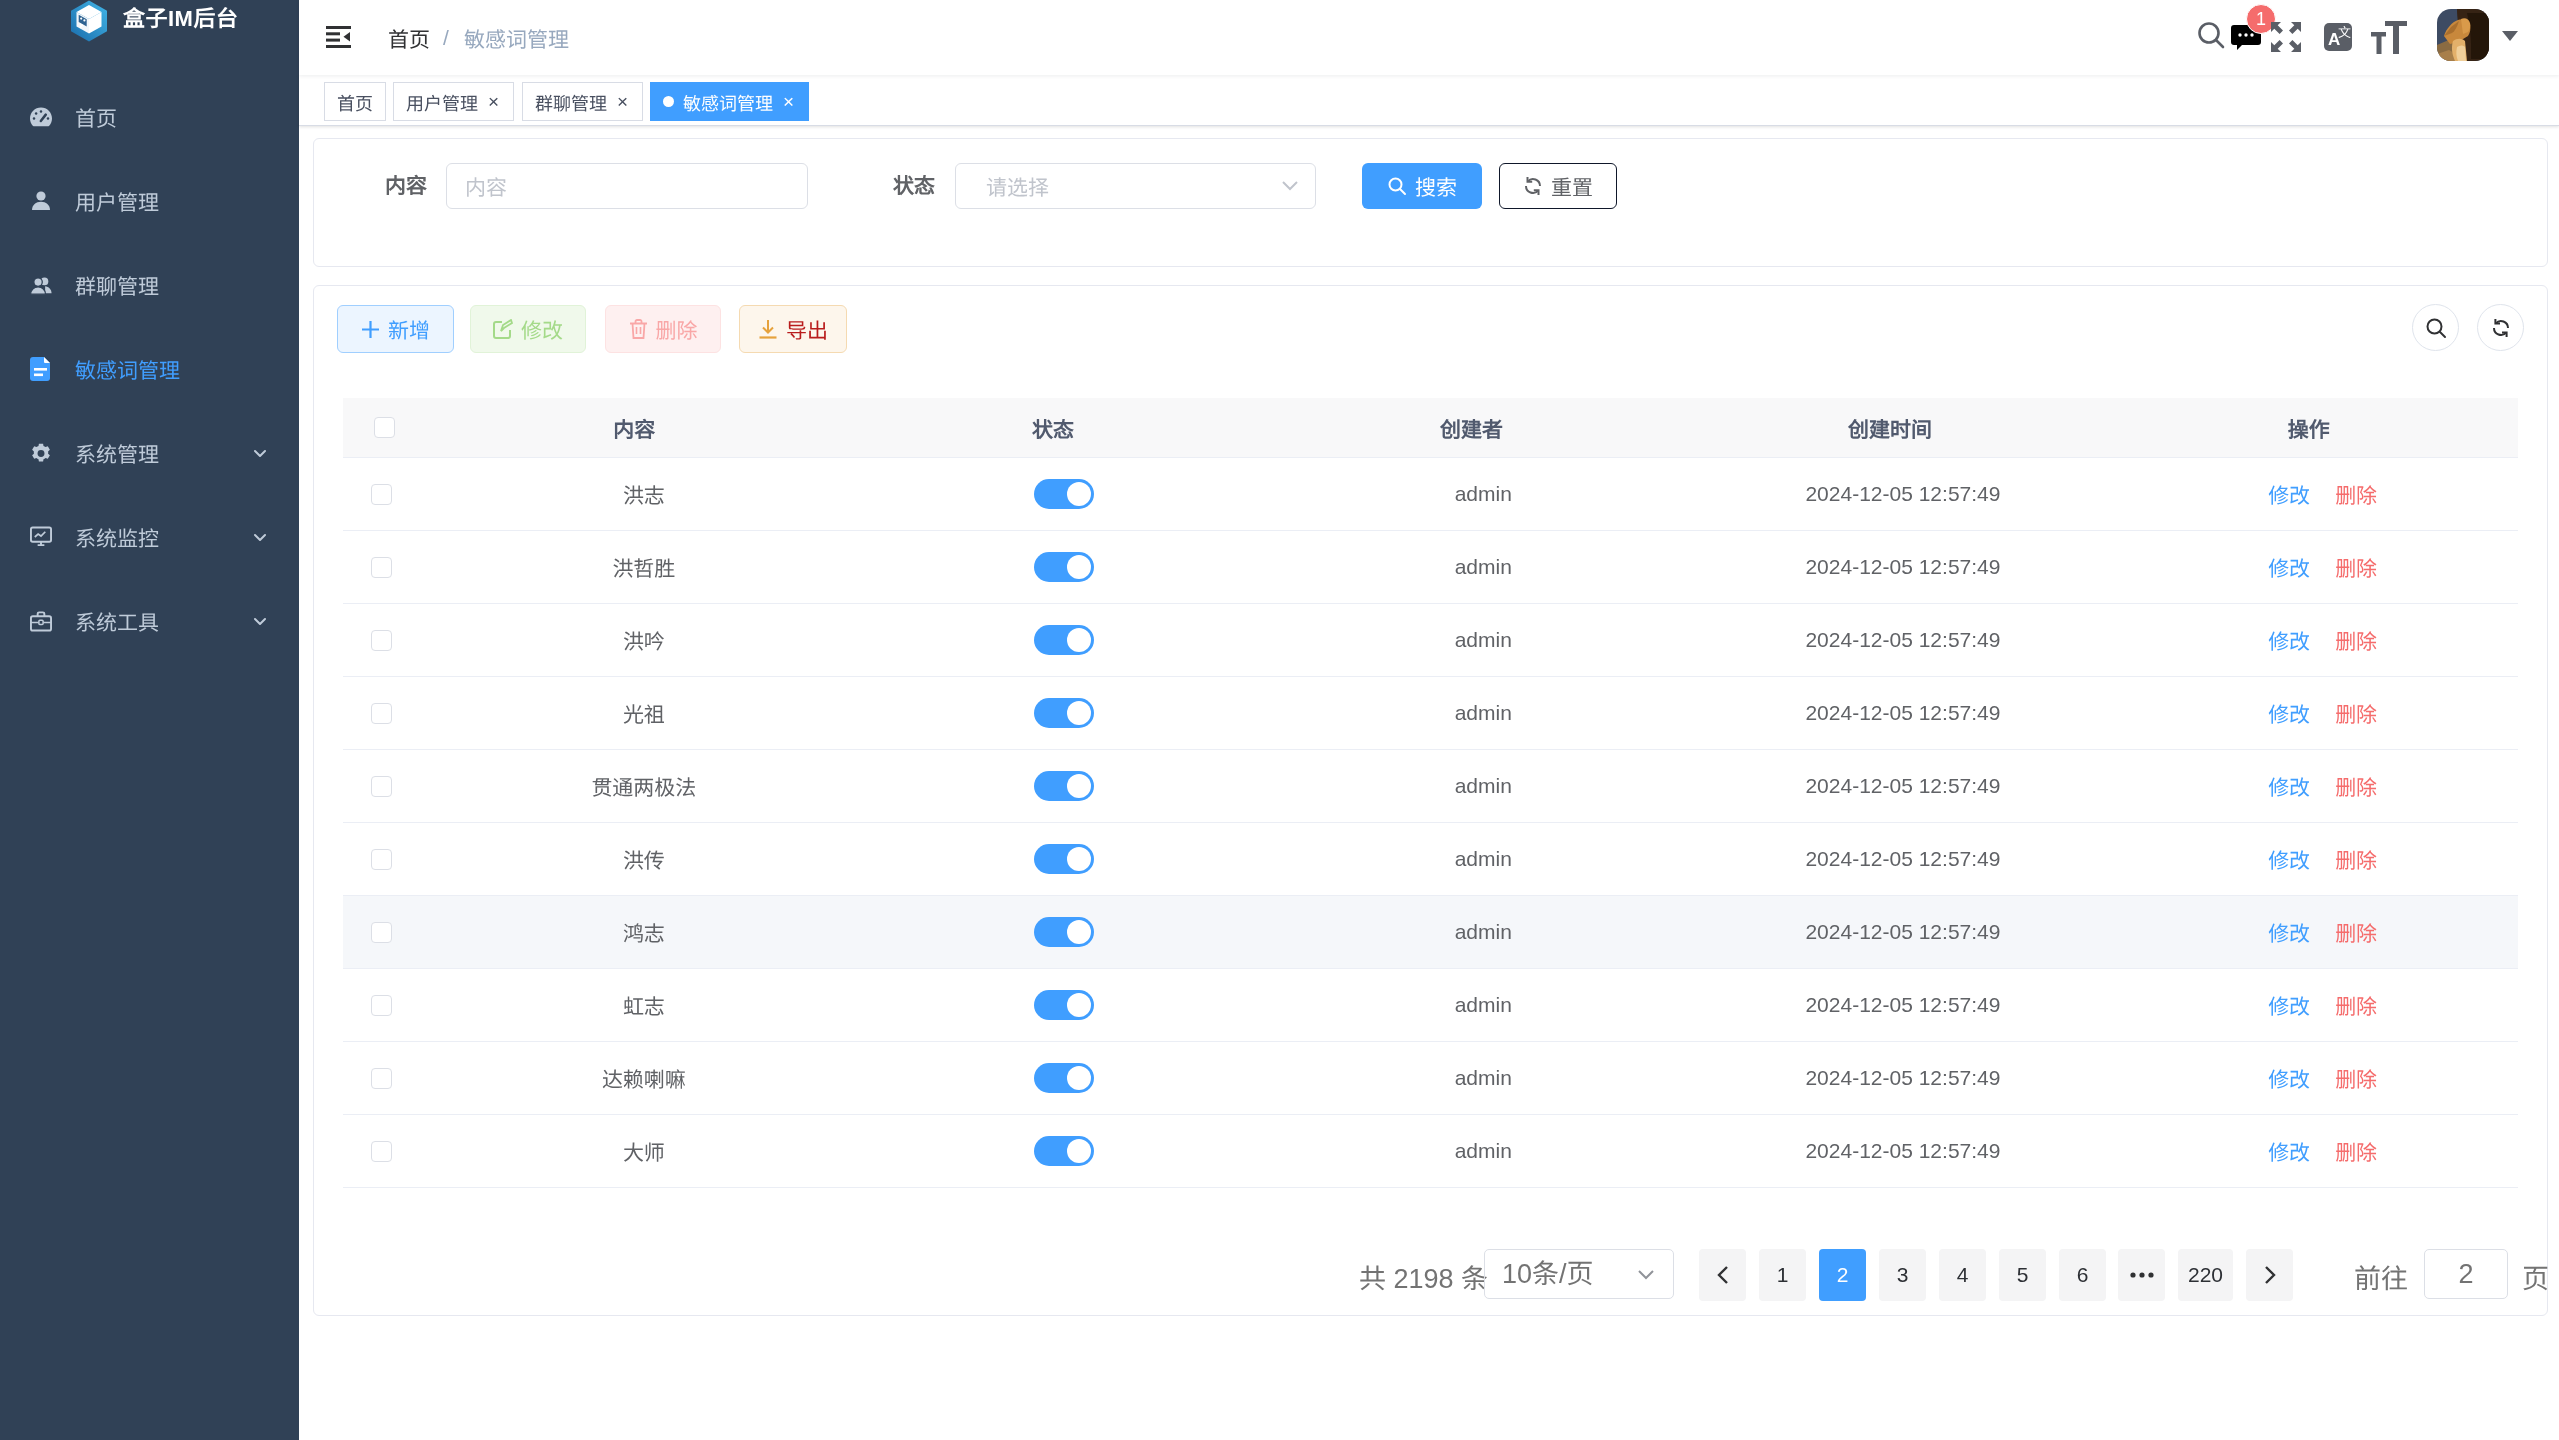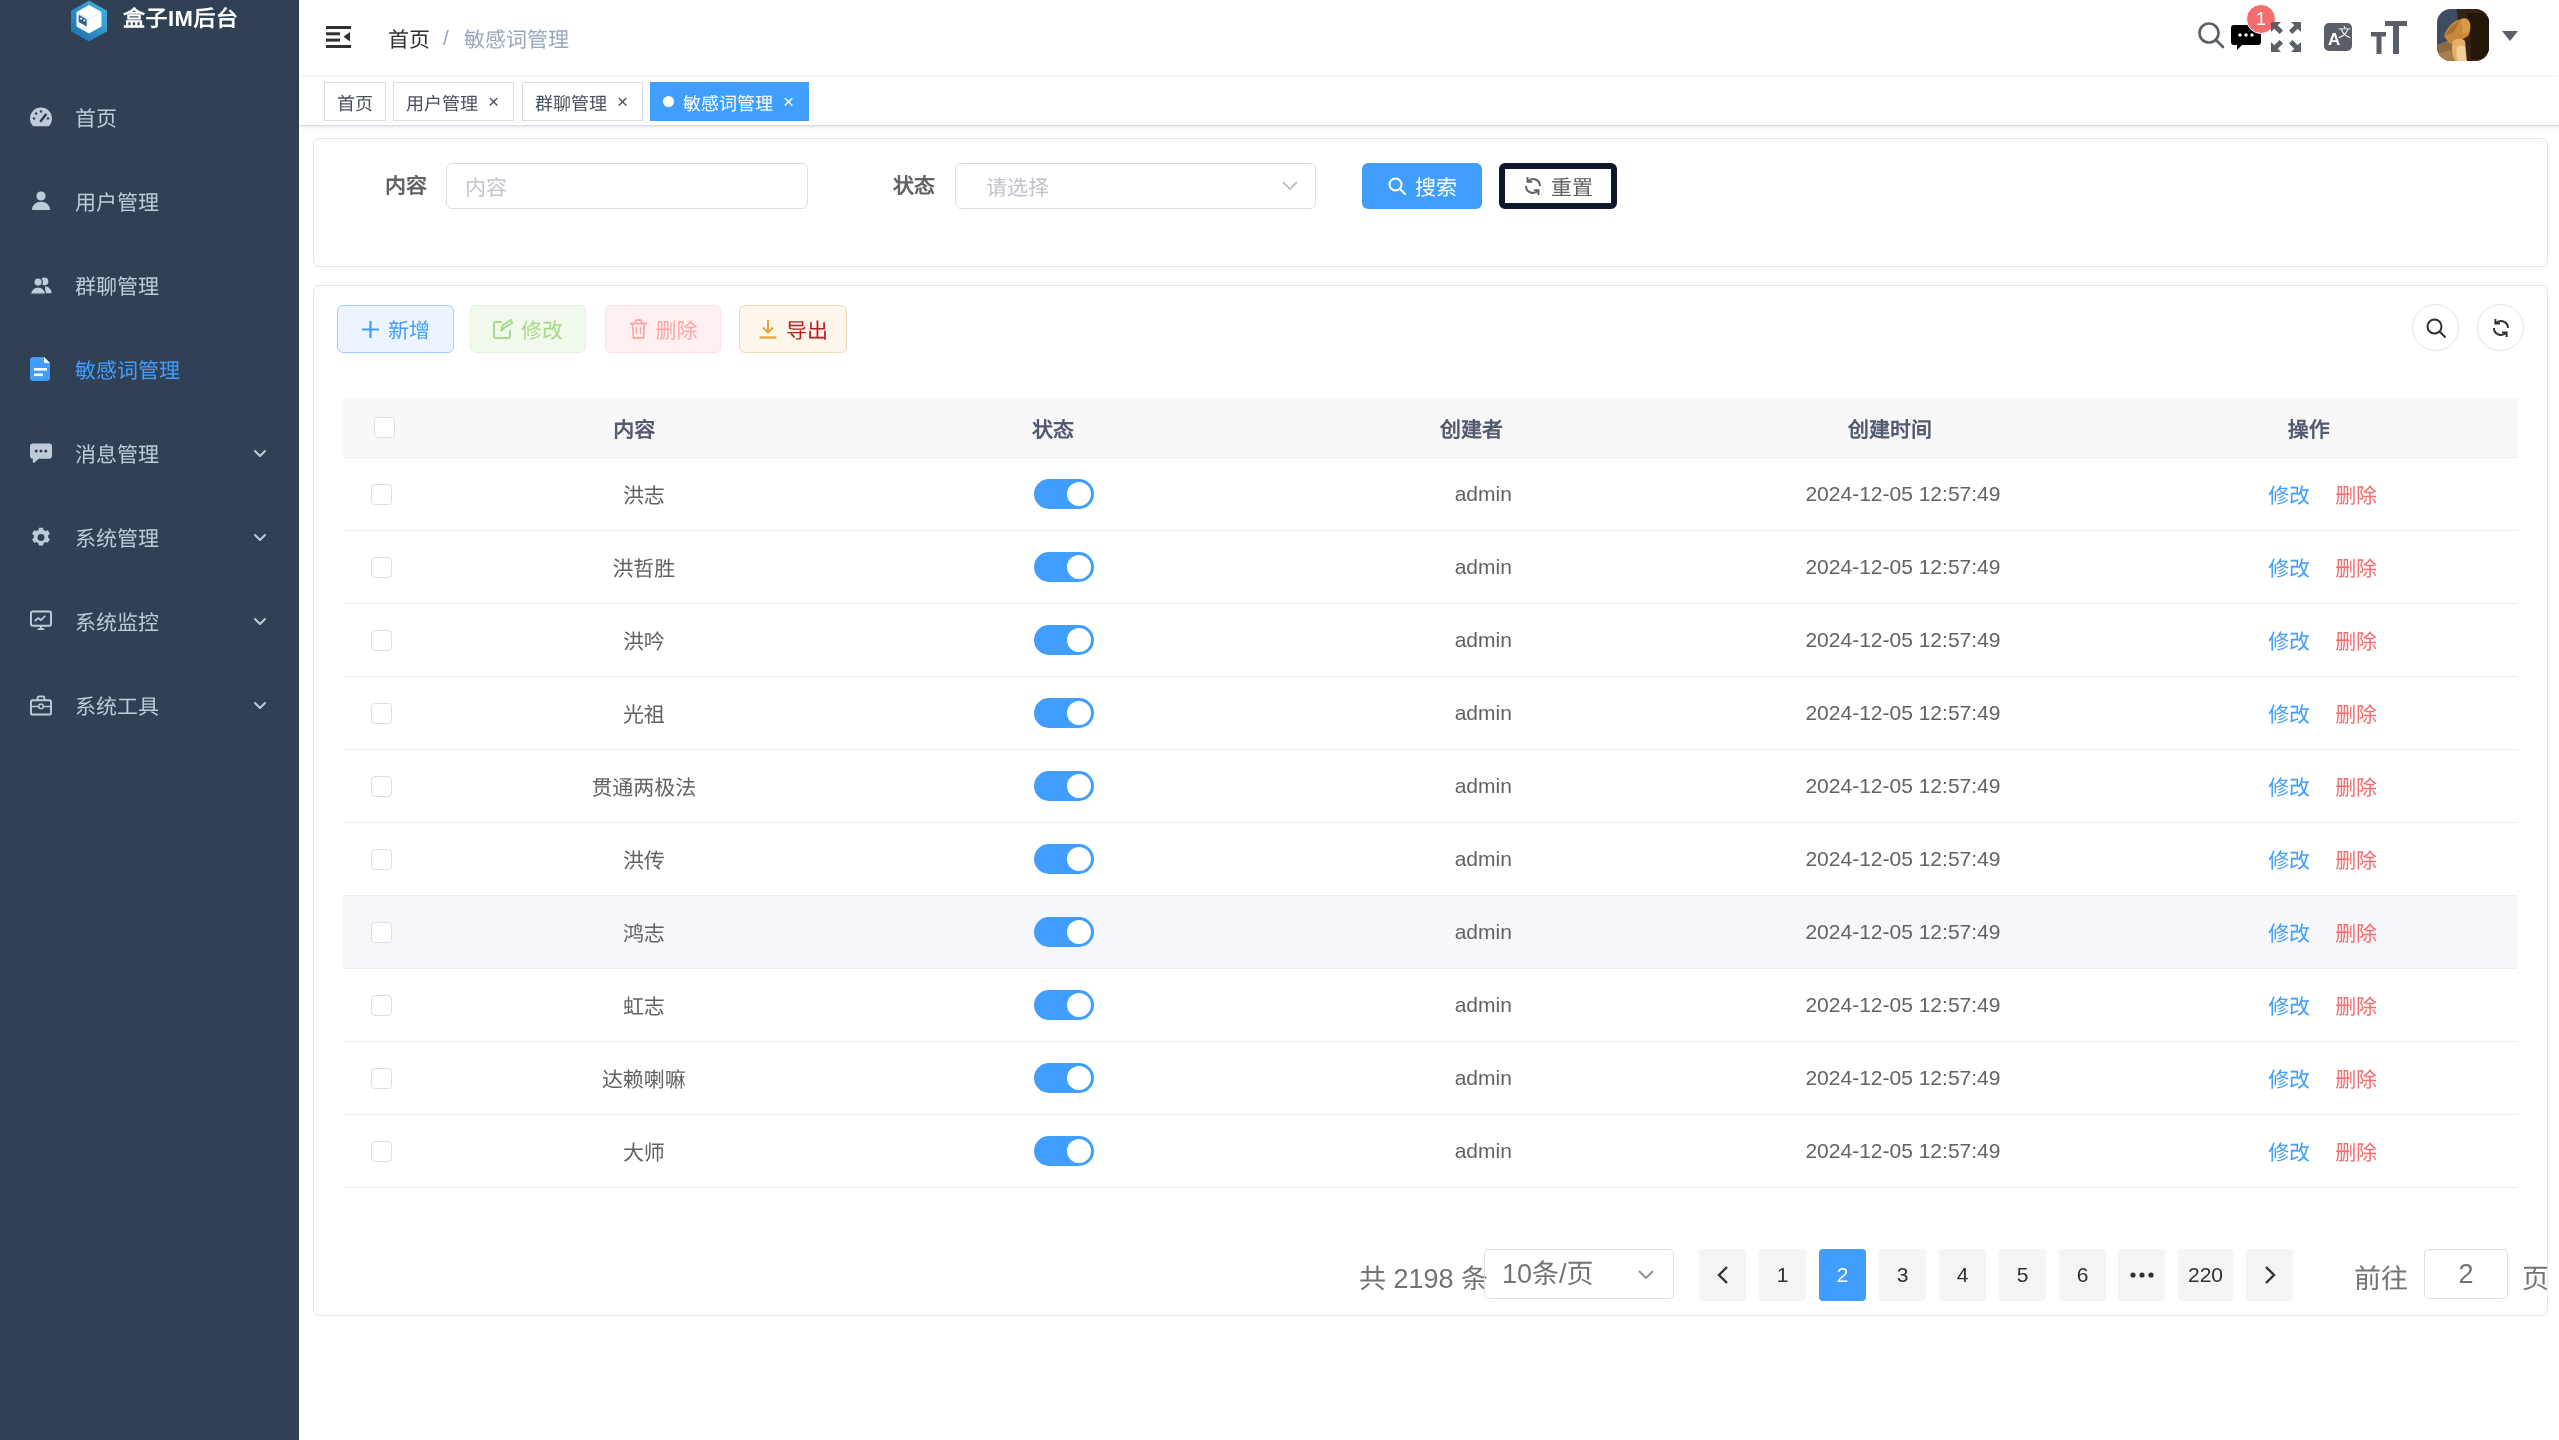"重置" div.btn { border: 6px solid #0f172a -> 1px solid #0f172a }
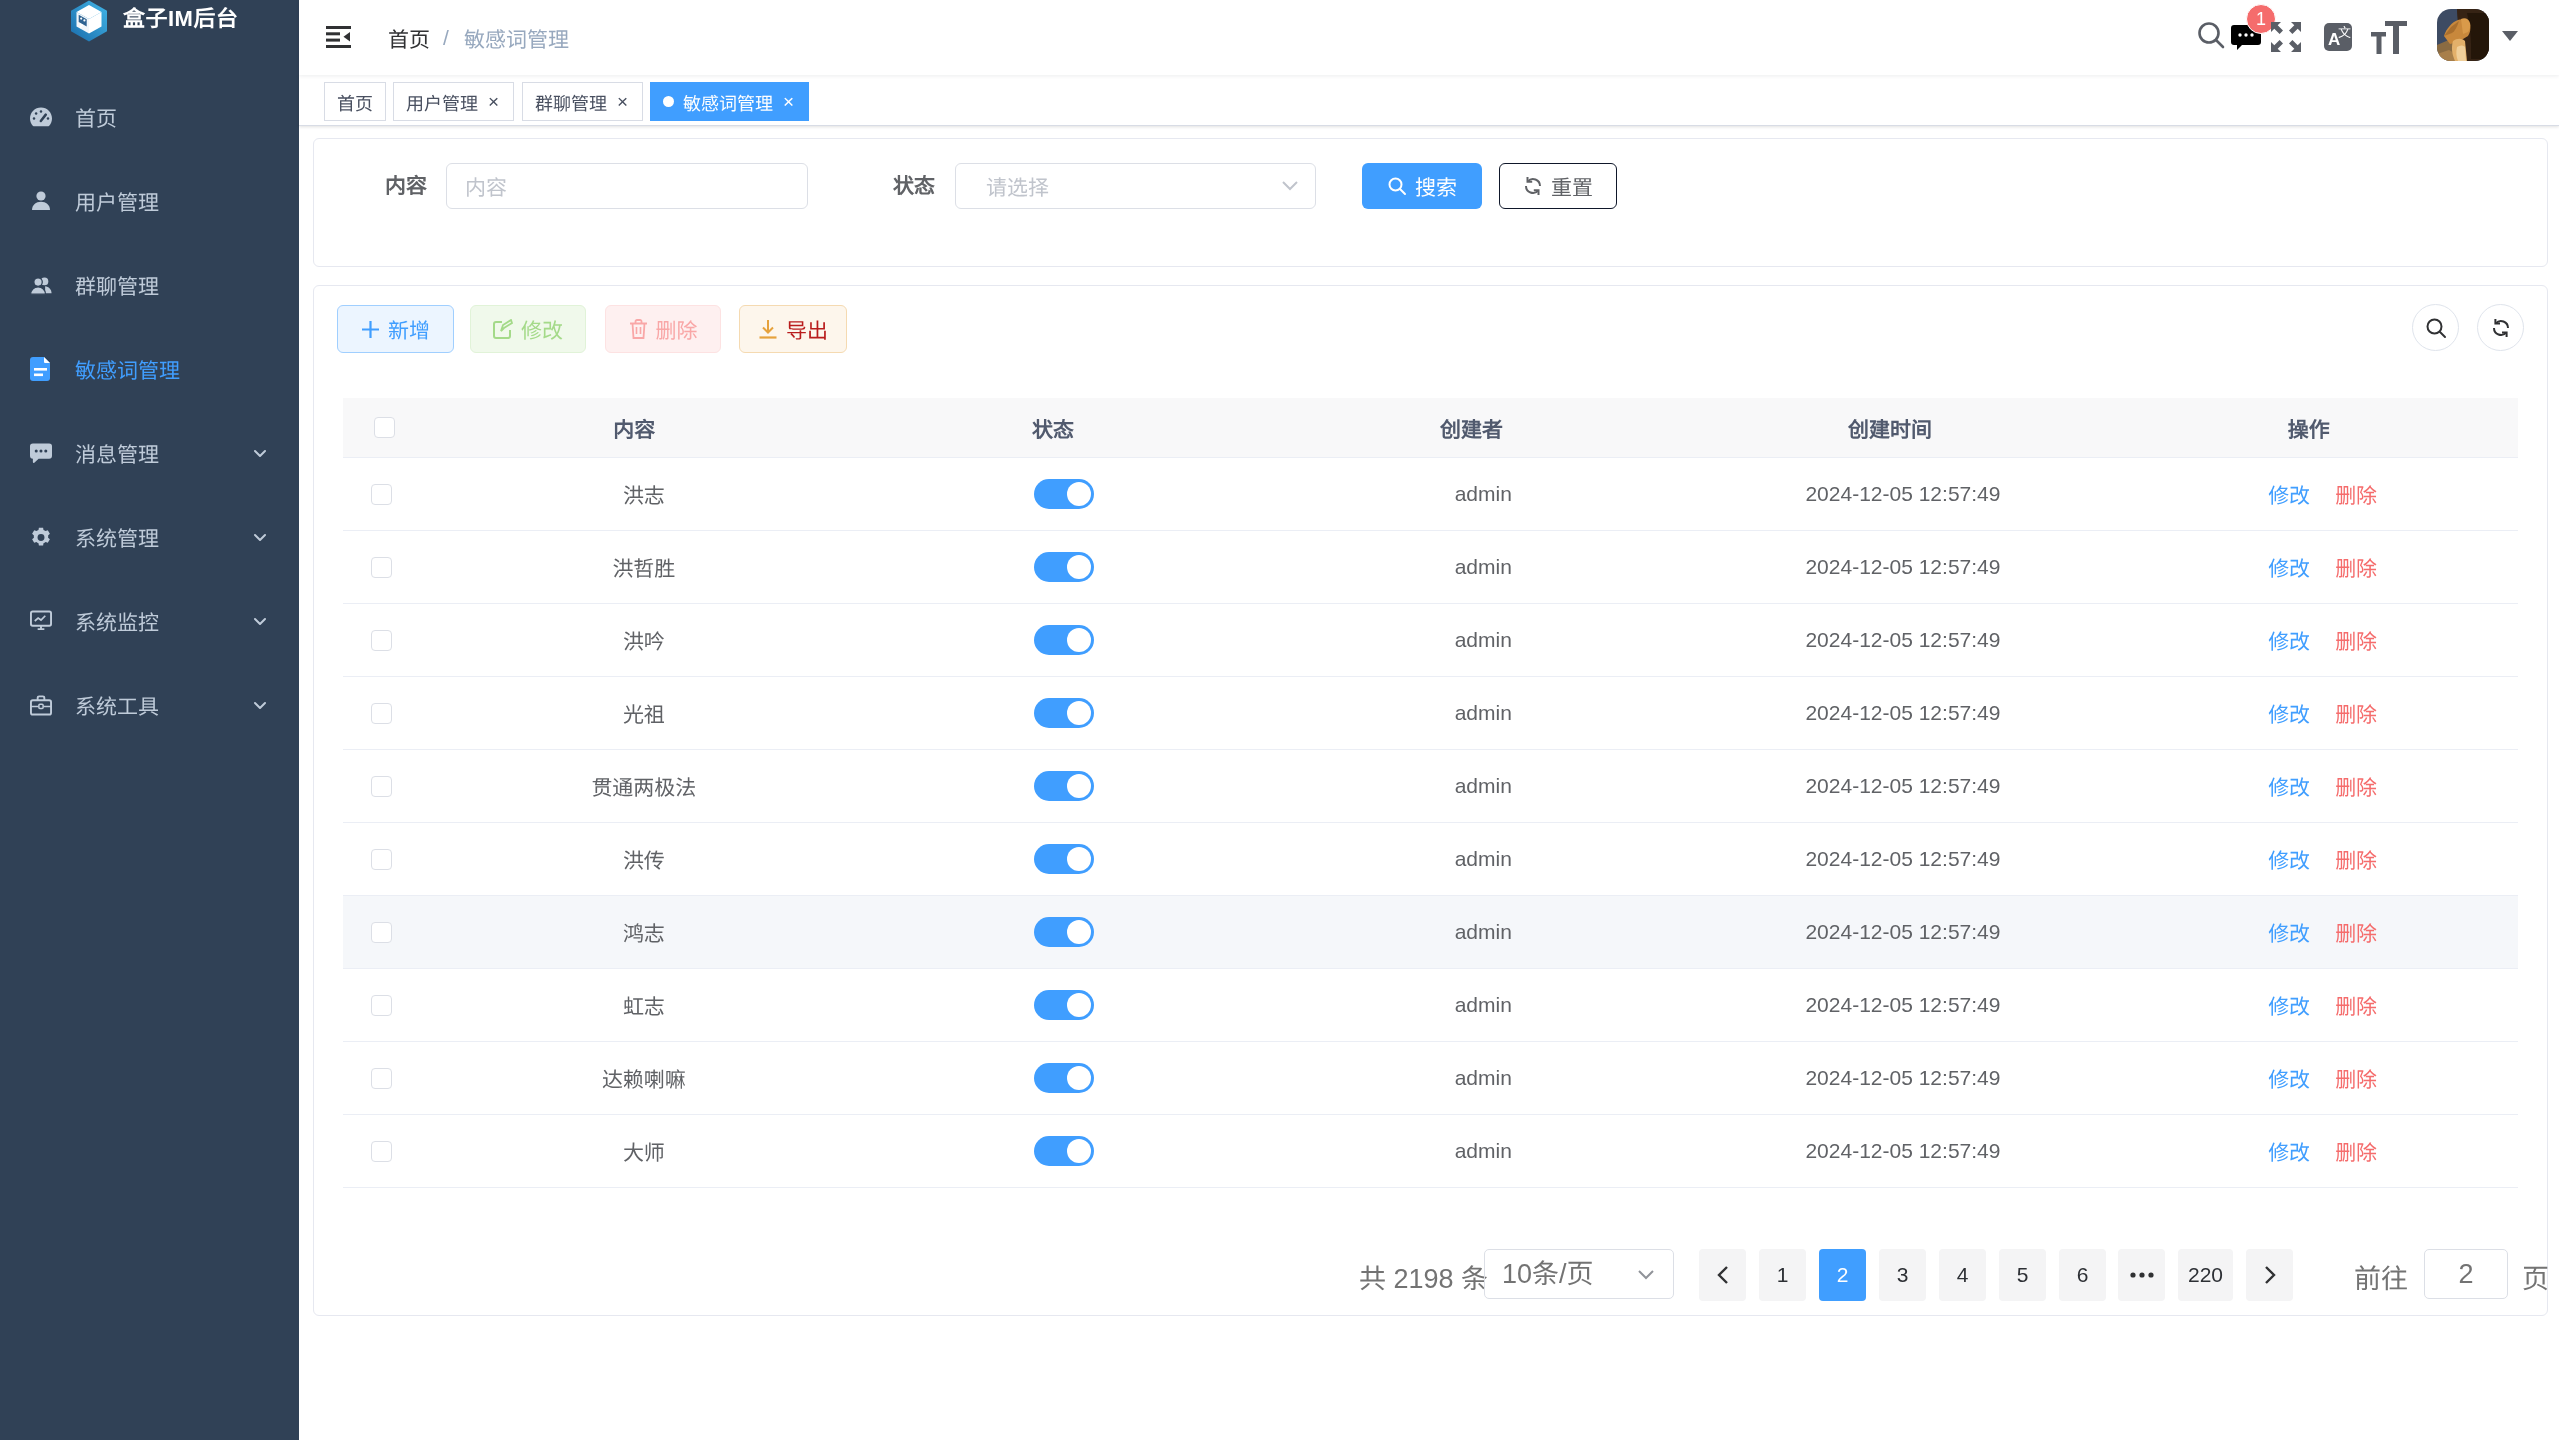"消息管理" div.menu-item { html: <div> <span> <svg> <path></path> <circle></circle> <circle></circle> <circle></circle> </svg> </span> <span>消息管理</span> <span> <svg> <path></path> </svg> </span> </div> -> none }
